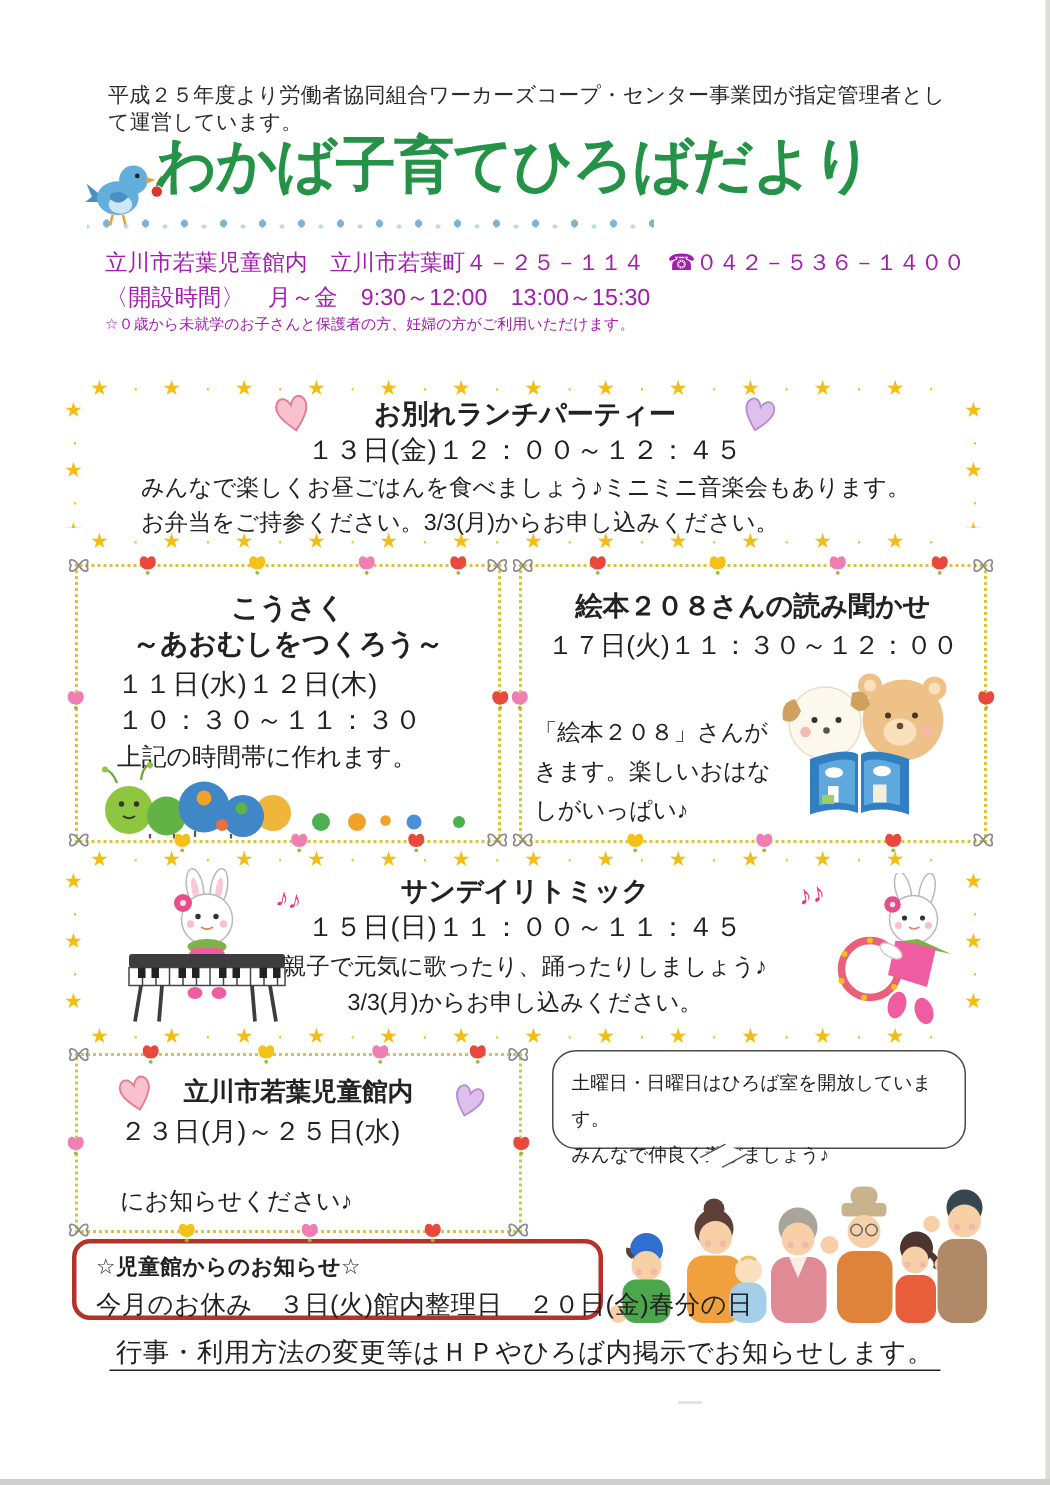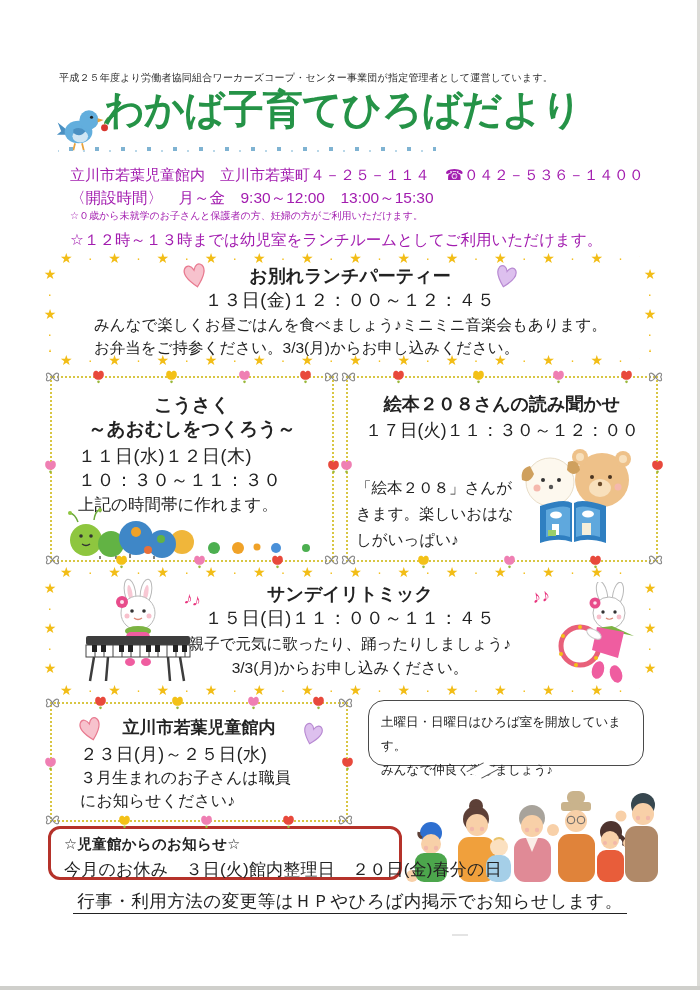"平成２５年度より労働者協同組合ワーカーズコープ・センター事業団が指定管理者として" .mgmt-note { font-size: 10px -> 14px; left: 59px -> 72px; margin-top: 16px -> none }
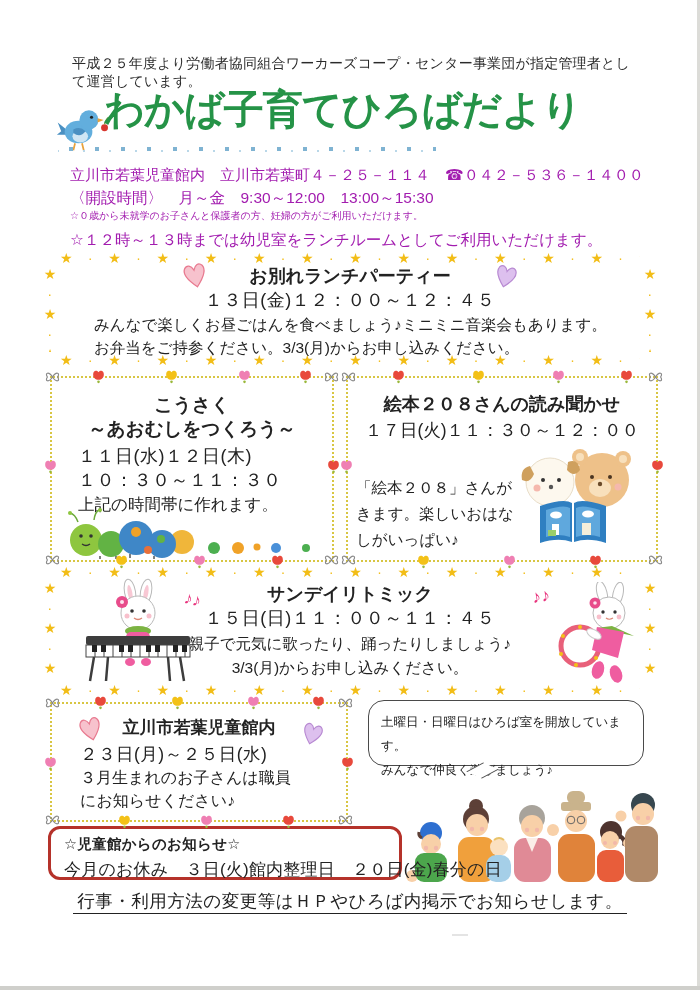"☆１２時～１３時までは幼児室をランチルームとしてご利用いただけます。" div.abs { html: <div>☆１２時～１３時までは幼児室をランチルームとしてご利用いただけます。</div> -> none }
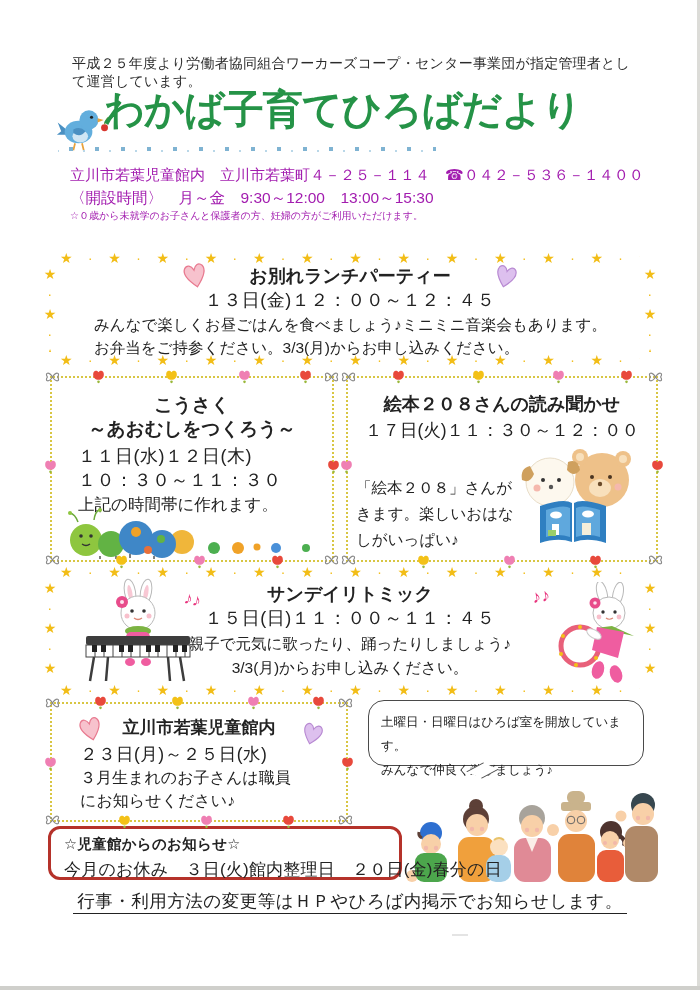"３月生まれのお子さんは職員" div.tb-small { html: <div>３月生まれのお子さんは職員</div> -> none }
